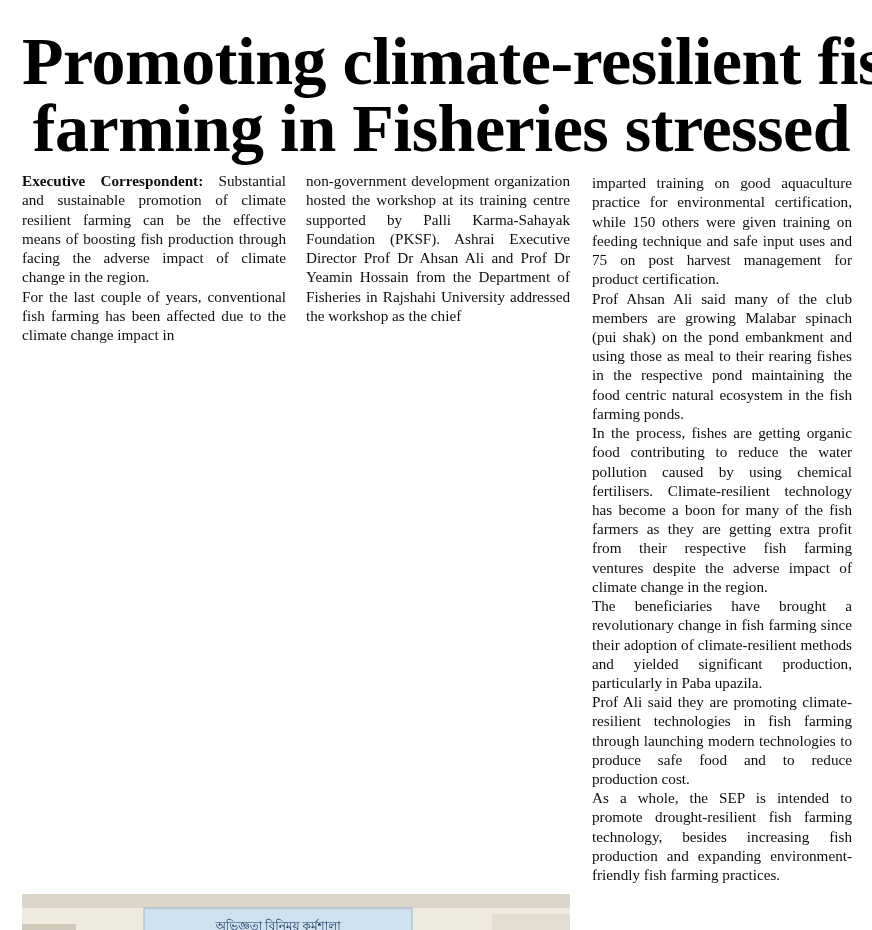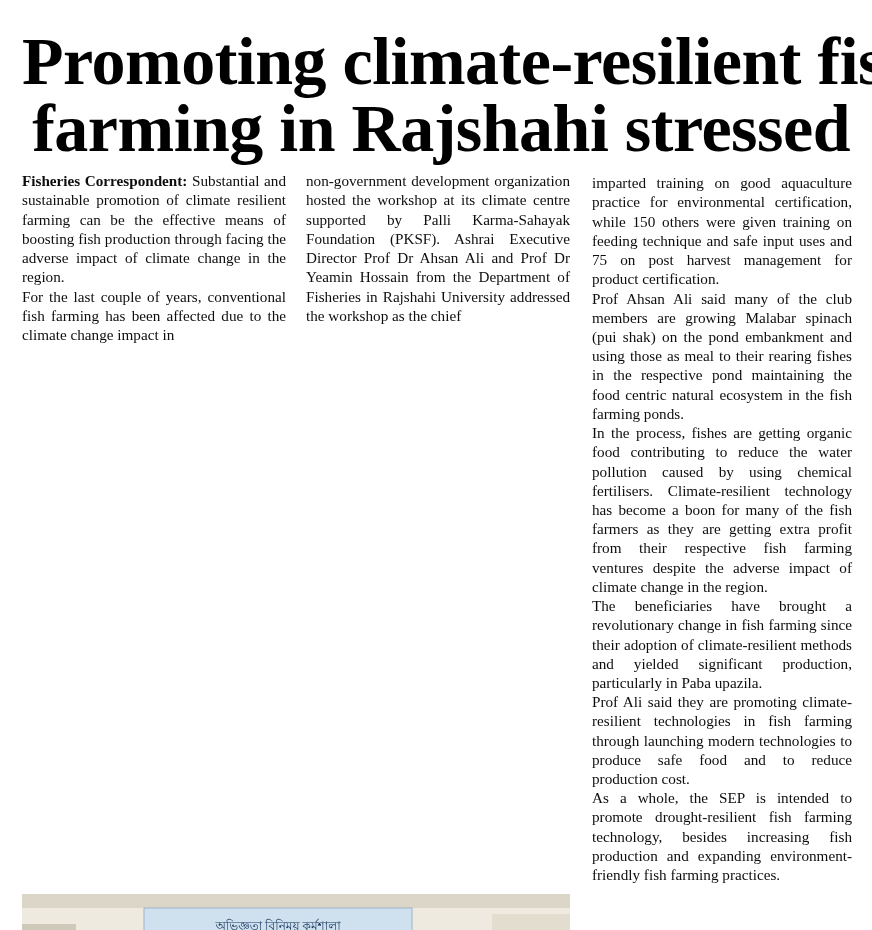"farming in Rajshahi stressed" span.line { text: Rajshahi -> Fisheries }
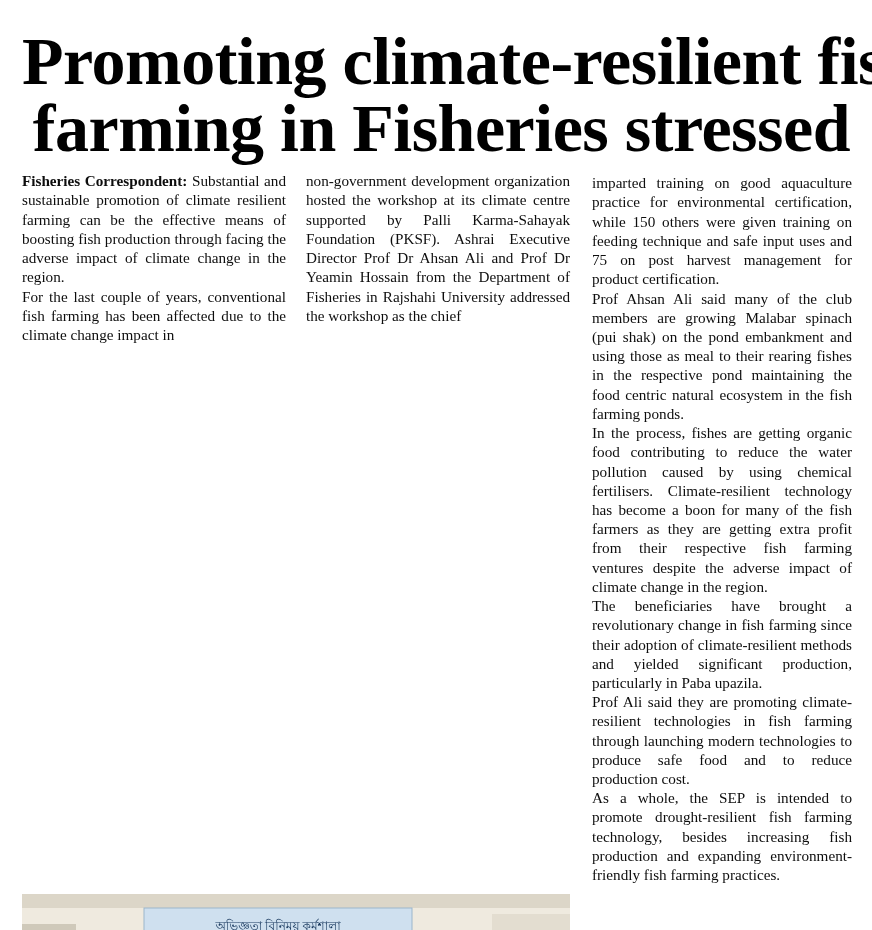"Fisheries Correspondent:" span.lead-label { text: Fisheries -> Executive }
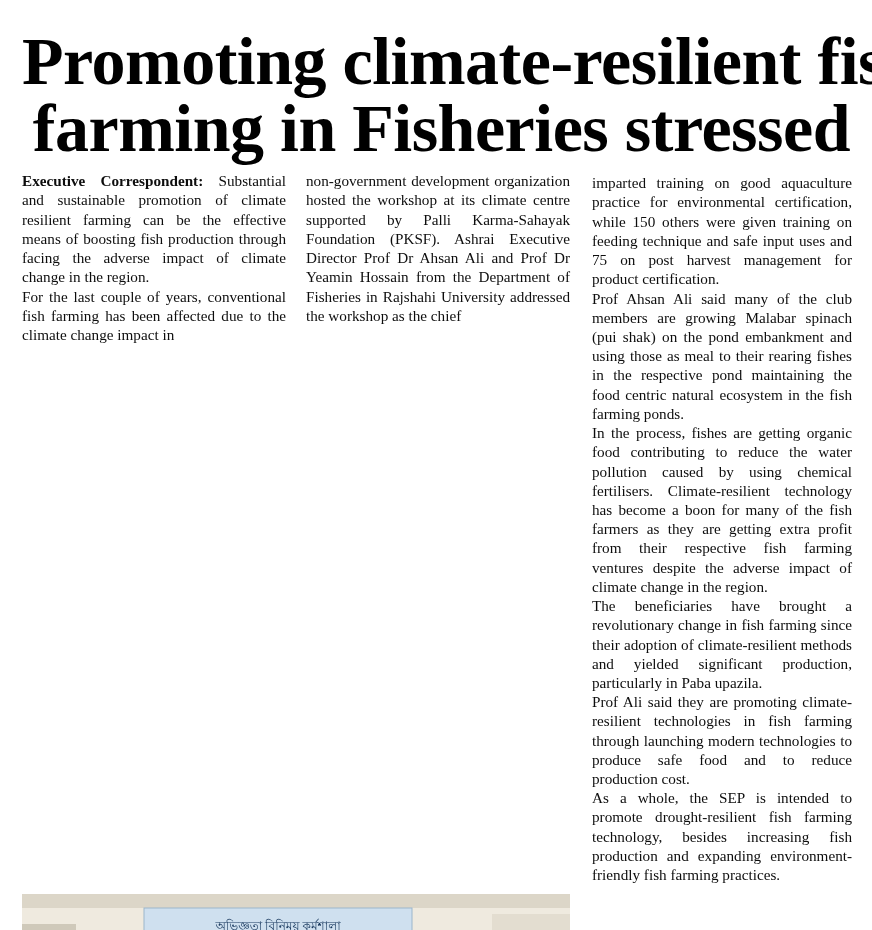"non-government development organization" p { text: climate -> training }
